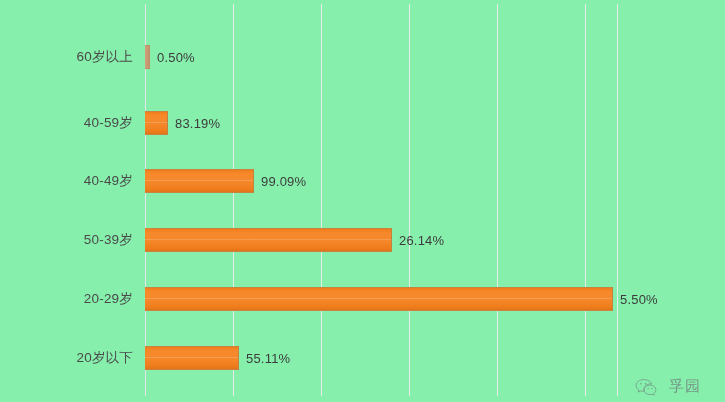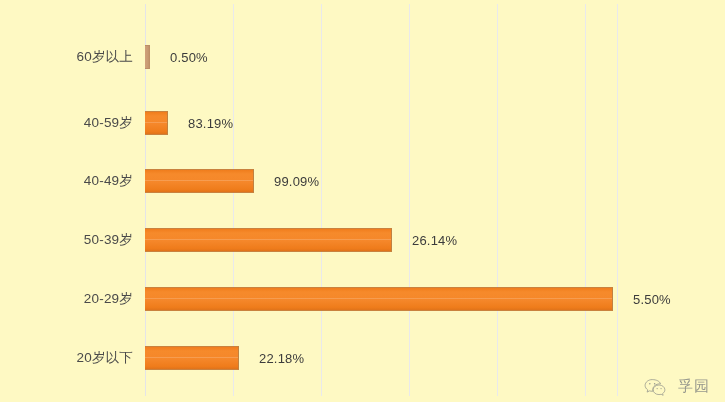"60岁以上" #chart-root { background: #fef9c3 -> #86efac }
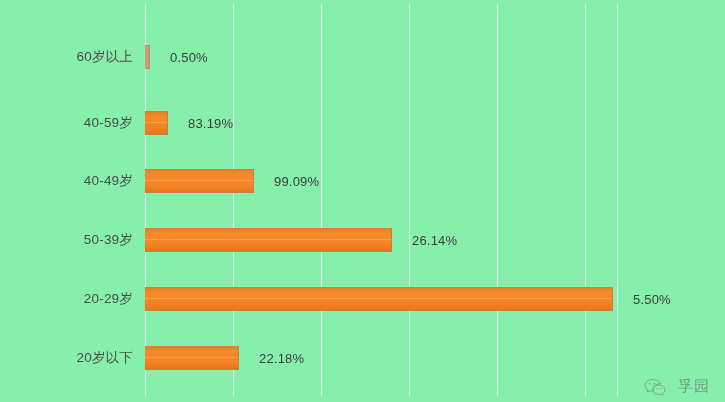"0.50%" .value-label { margin-left: 20px -> 7px }
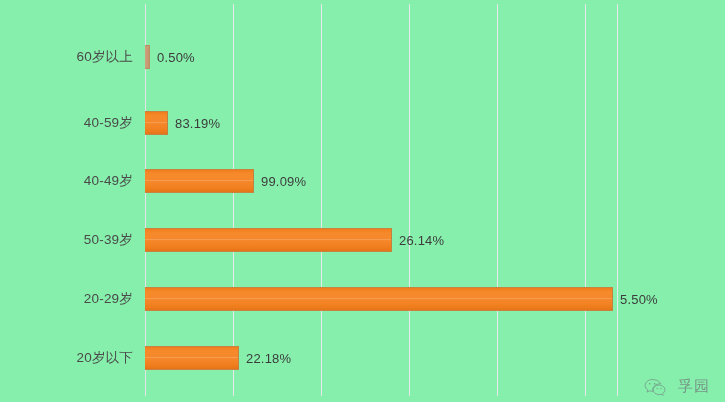"22.18%" div.value-label { text: 22.18% -> 55.11% }
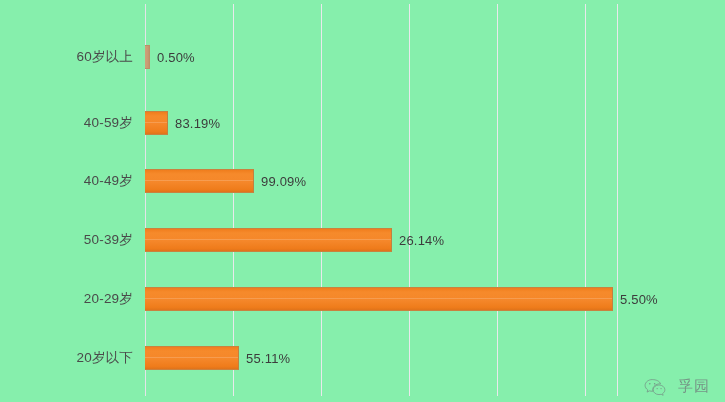"孚园" #watermark { right: 15px -> 24px }
